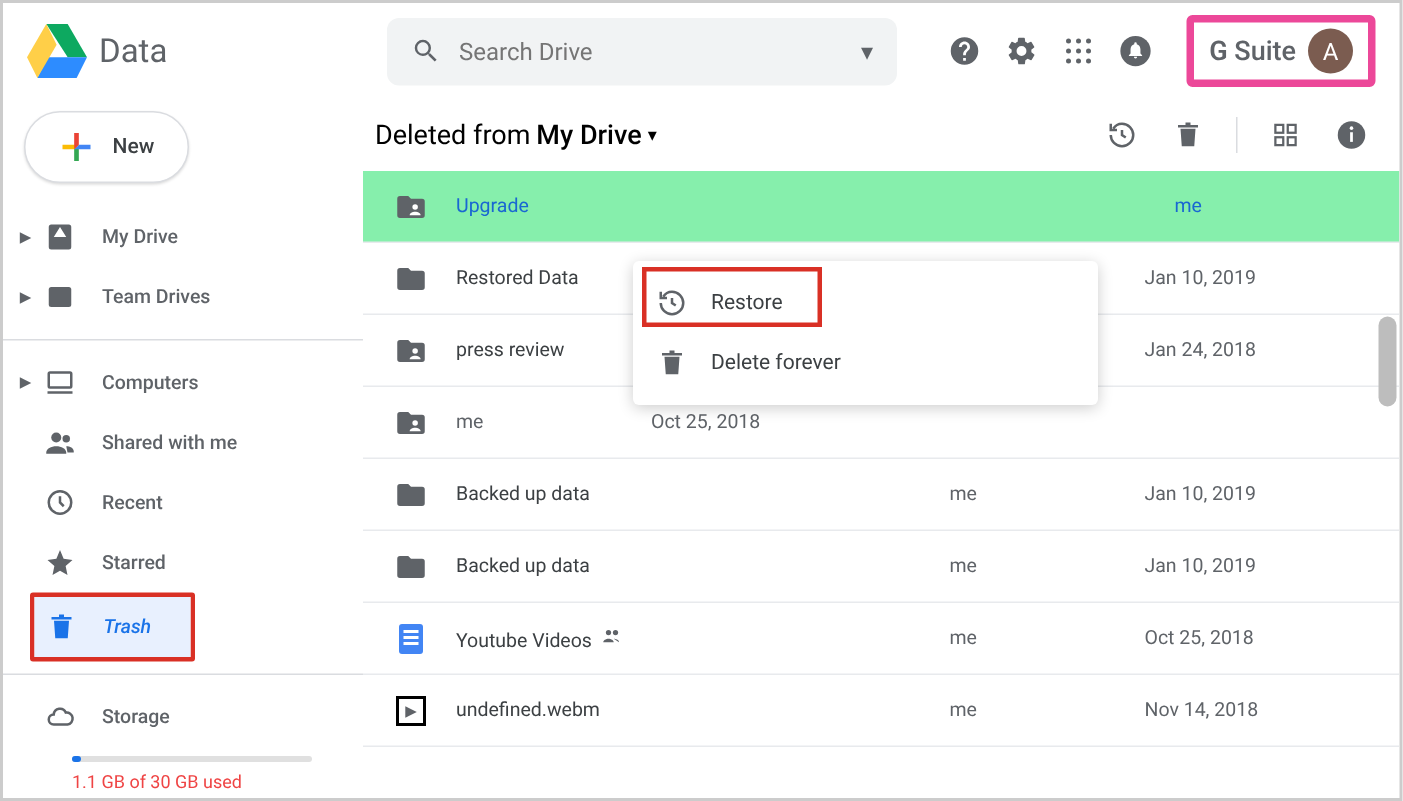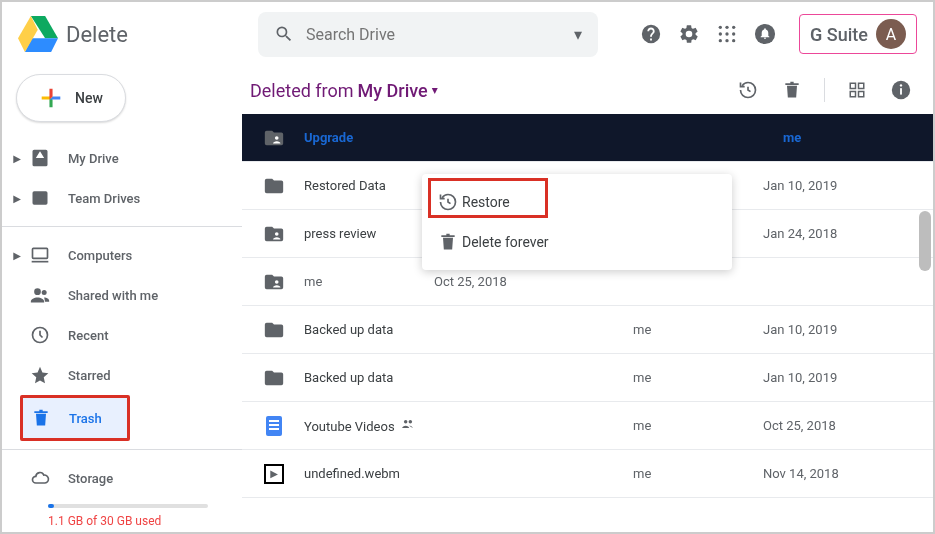"Delete" span.drive-title { text: Delete -> Data }
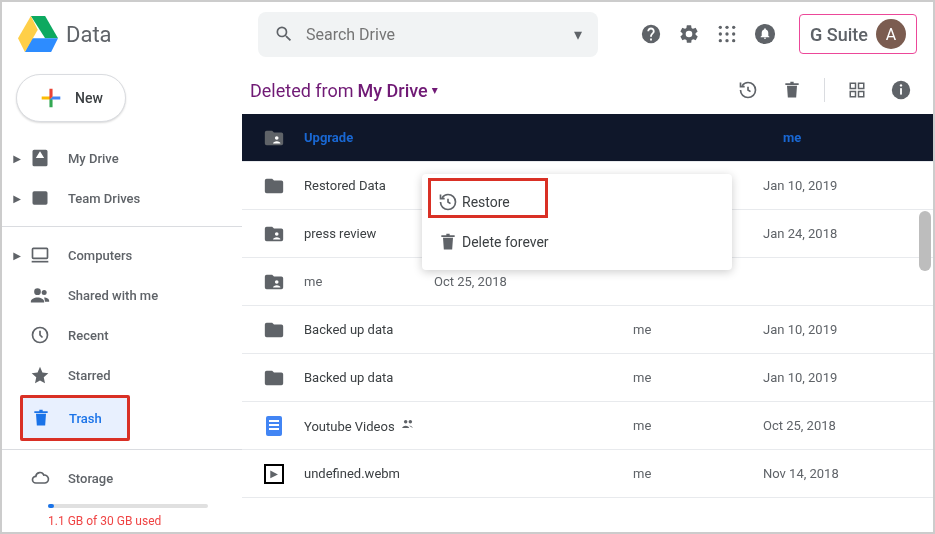"G Suite" .gsuite-box { border: 1px solid #ec4899 -> 5px solid #ec4899 }
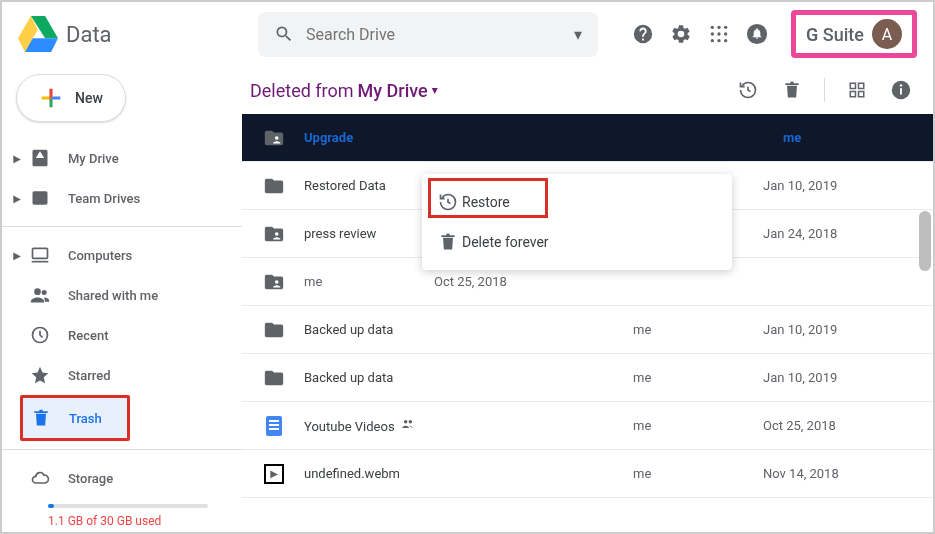"Deleted from" .breadcrumb { color: #701a75 -> #000000 }
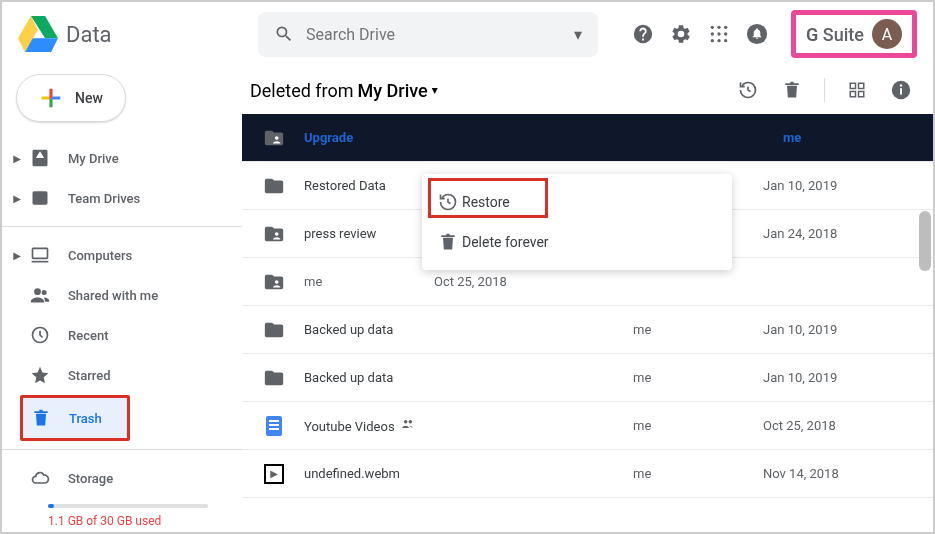"Upgrade" .row.selected { background: #0f172a -> #86efac; font-weight: bold -> none }
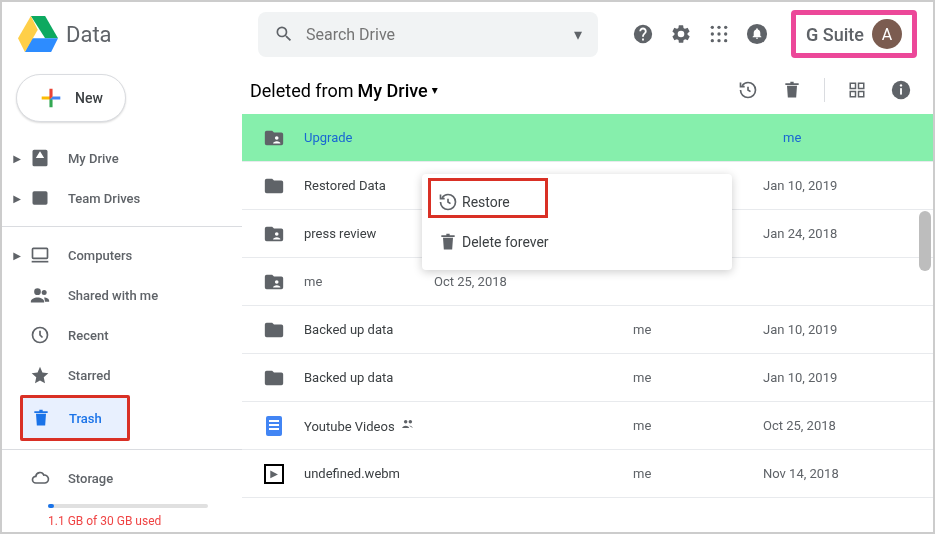"Restore" .ctx-item { gap: 4px -> 16px }
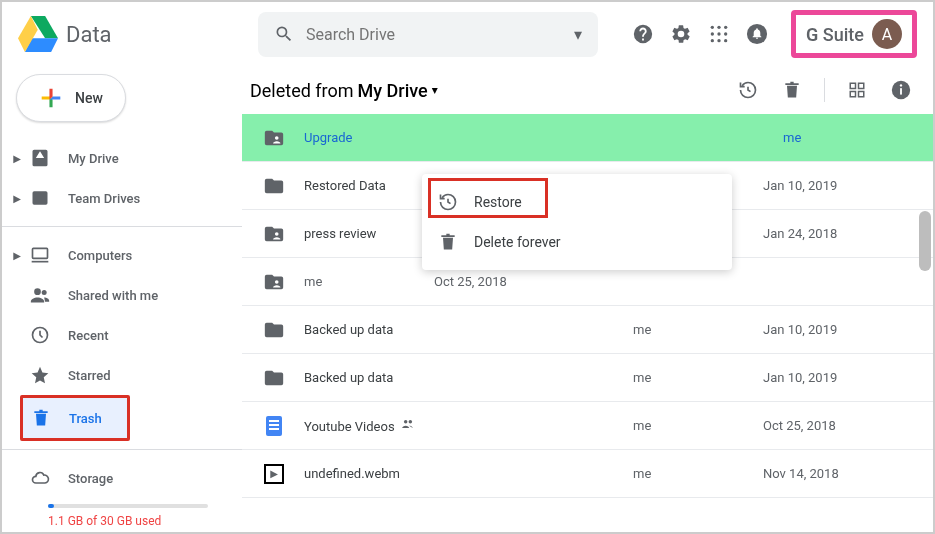"Trash" div.nav-item { font-style: none -> italic }
